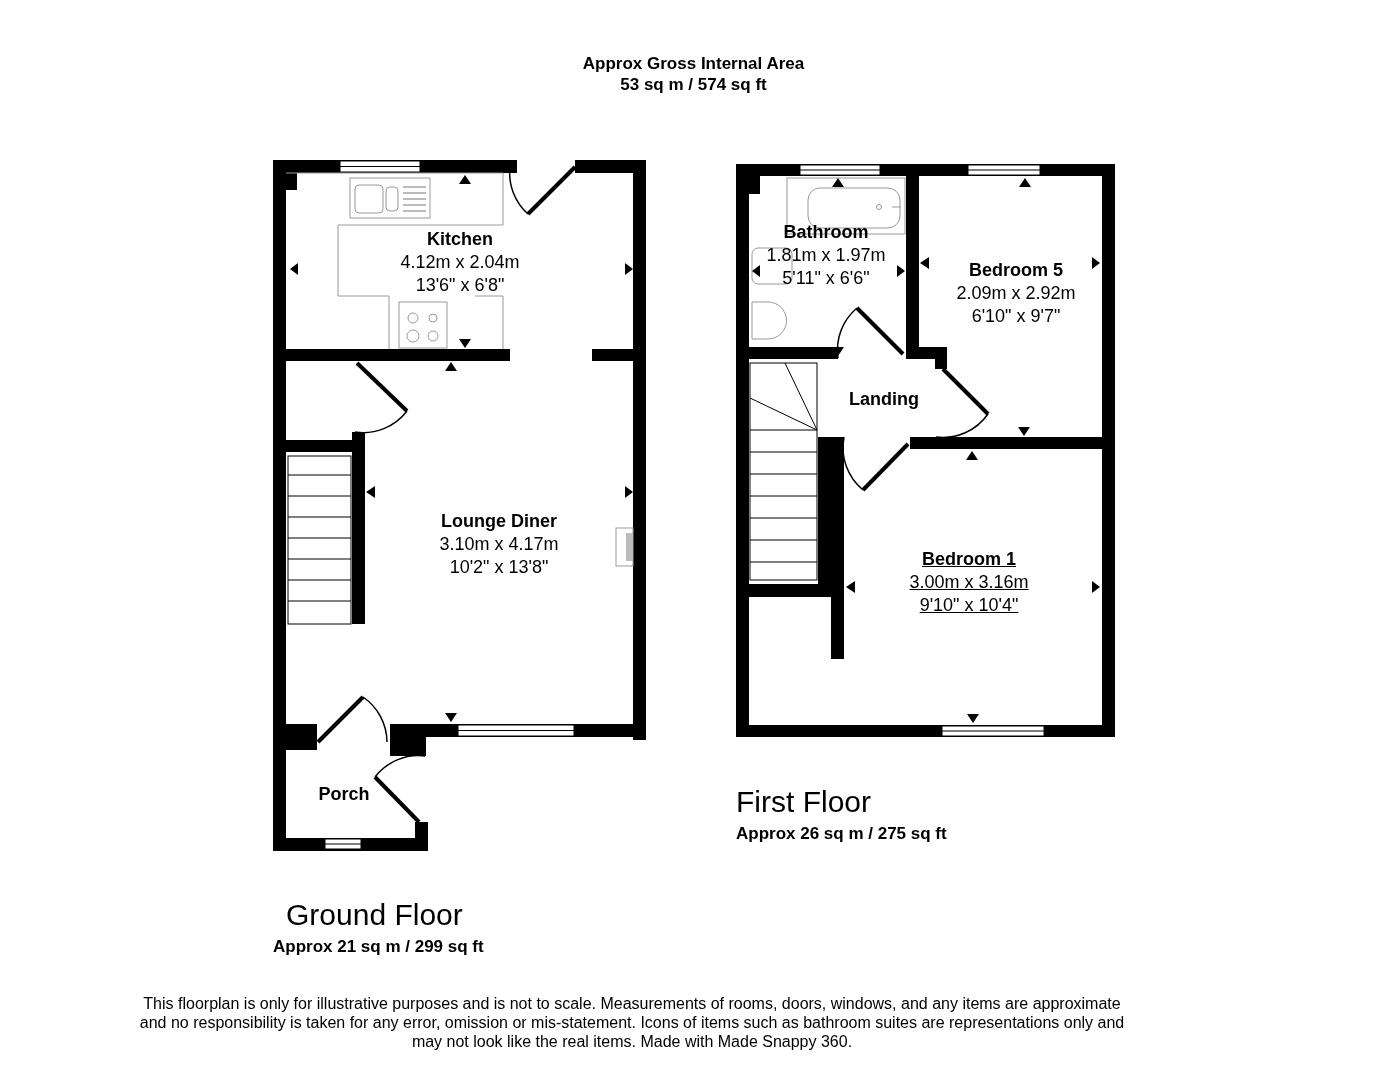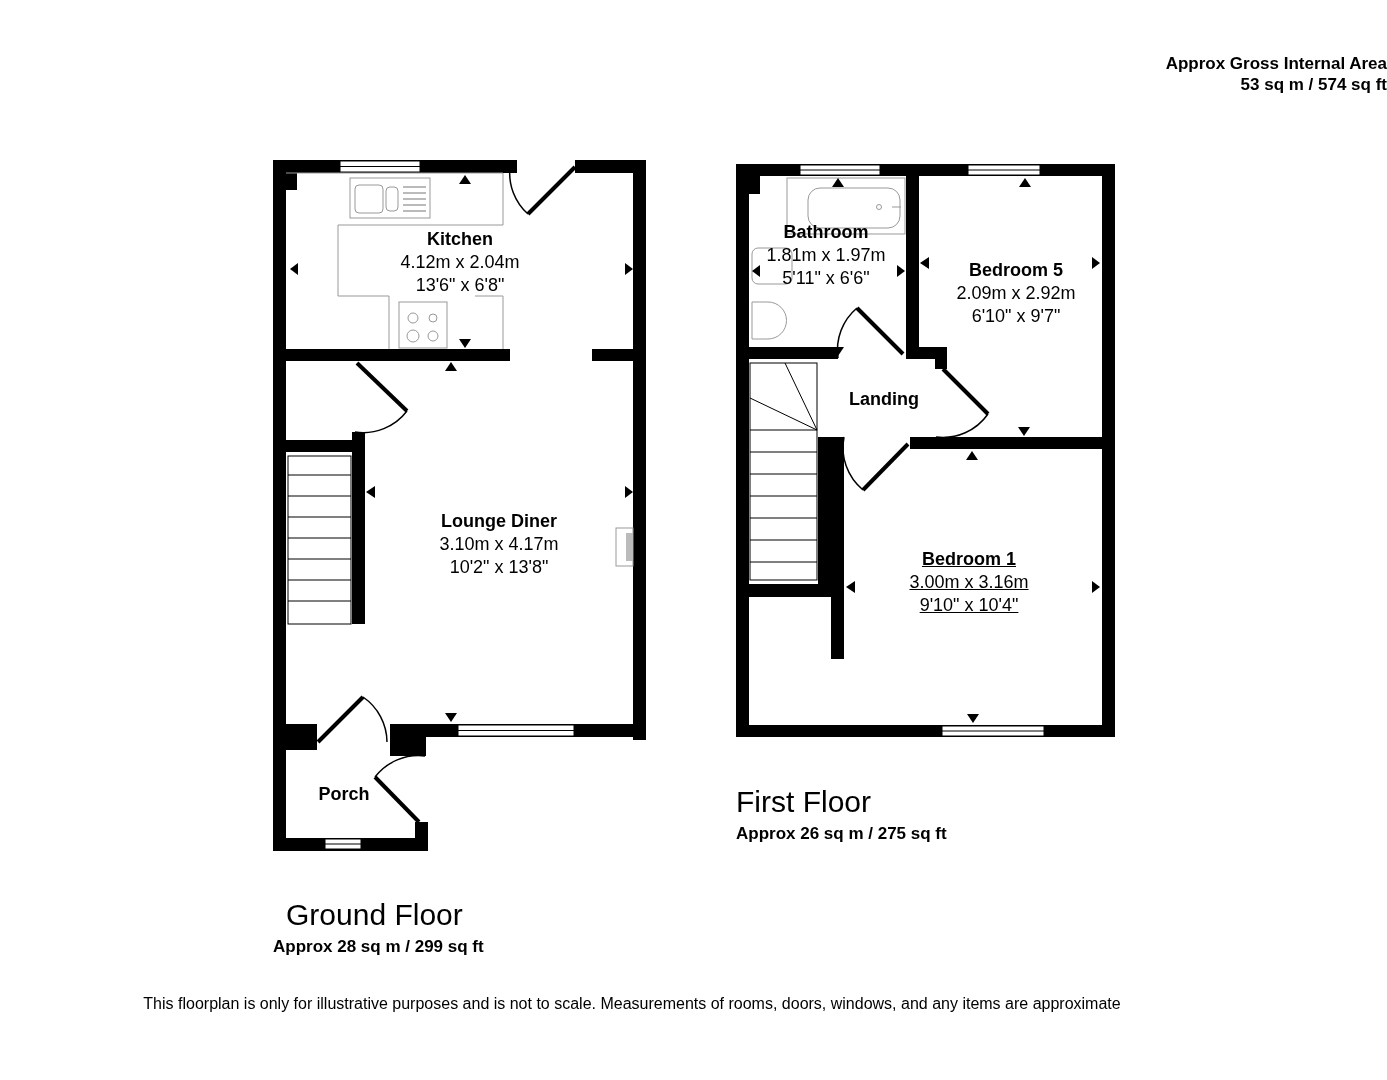"Approx Gross Internal Area" .title { text-align: right -> center }
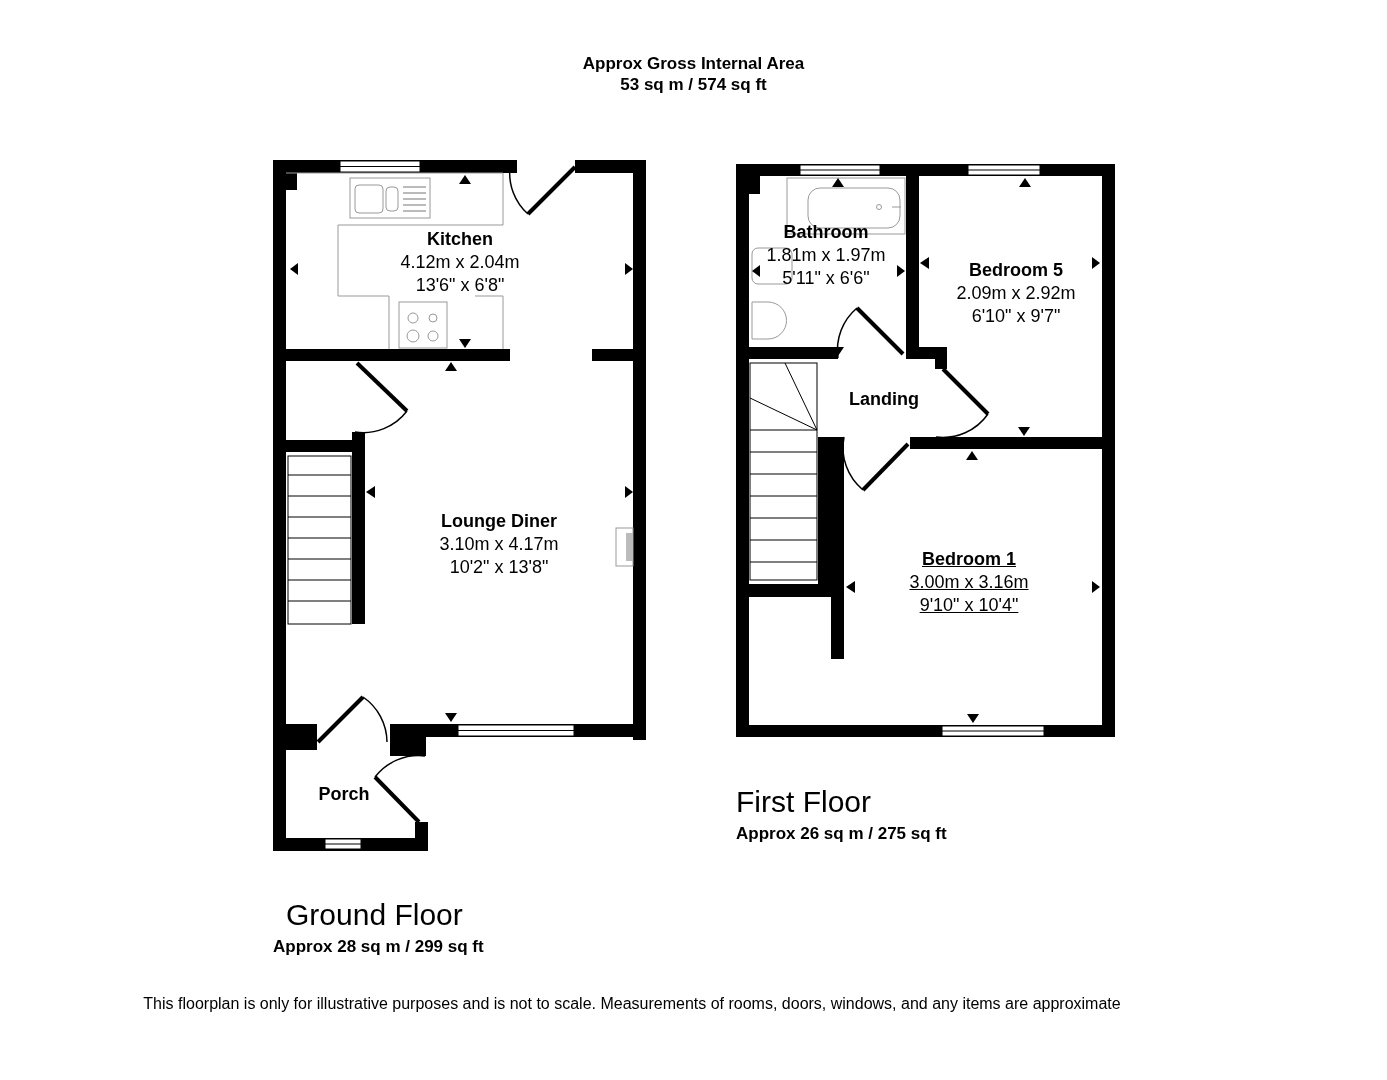"Approx 28 sq m /" div.abs { text: 28 -> 21 }
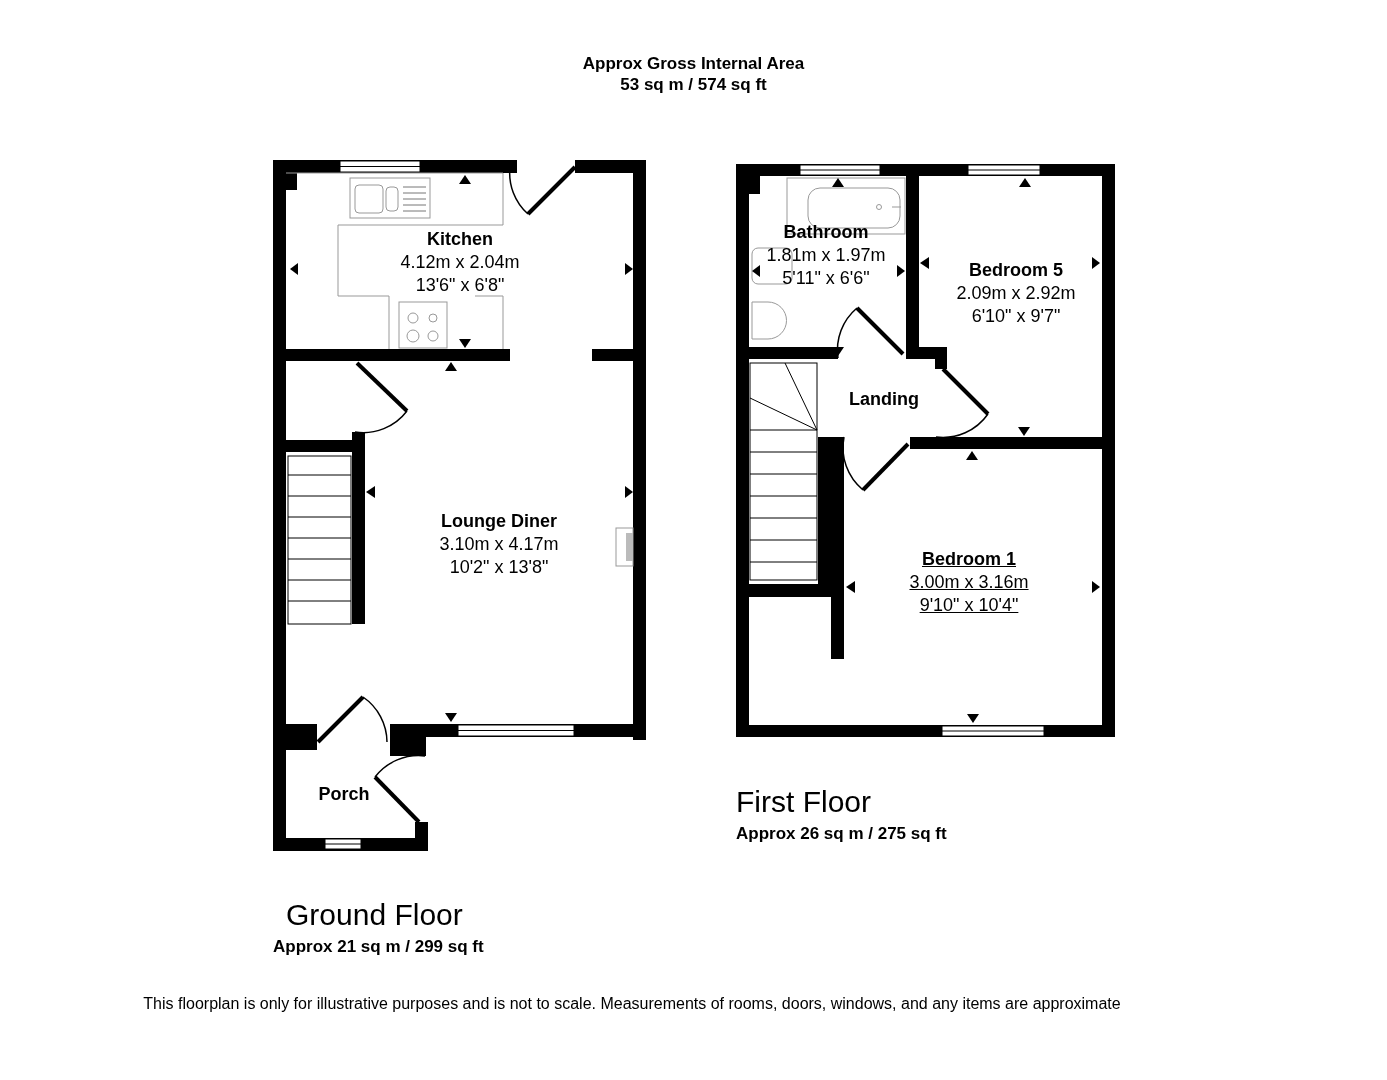"and no responsibility is taken" div { html: none -> <div>and no responsibility is taken for any error, omission or mis-statement. Icons of items such as bathroom suites are representations only and</div> }
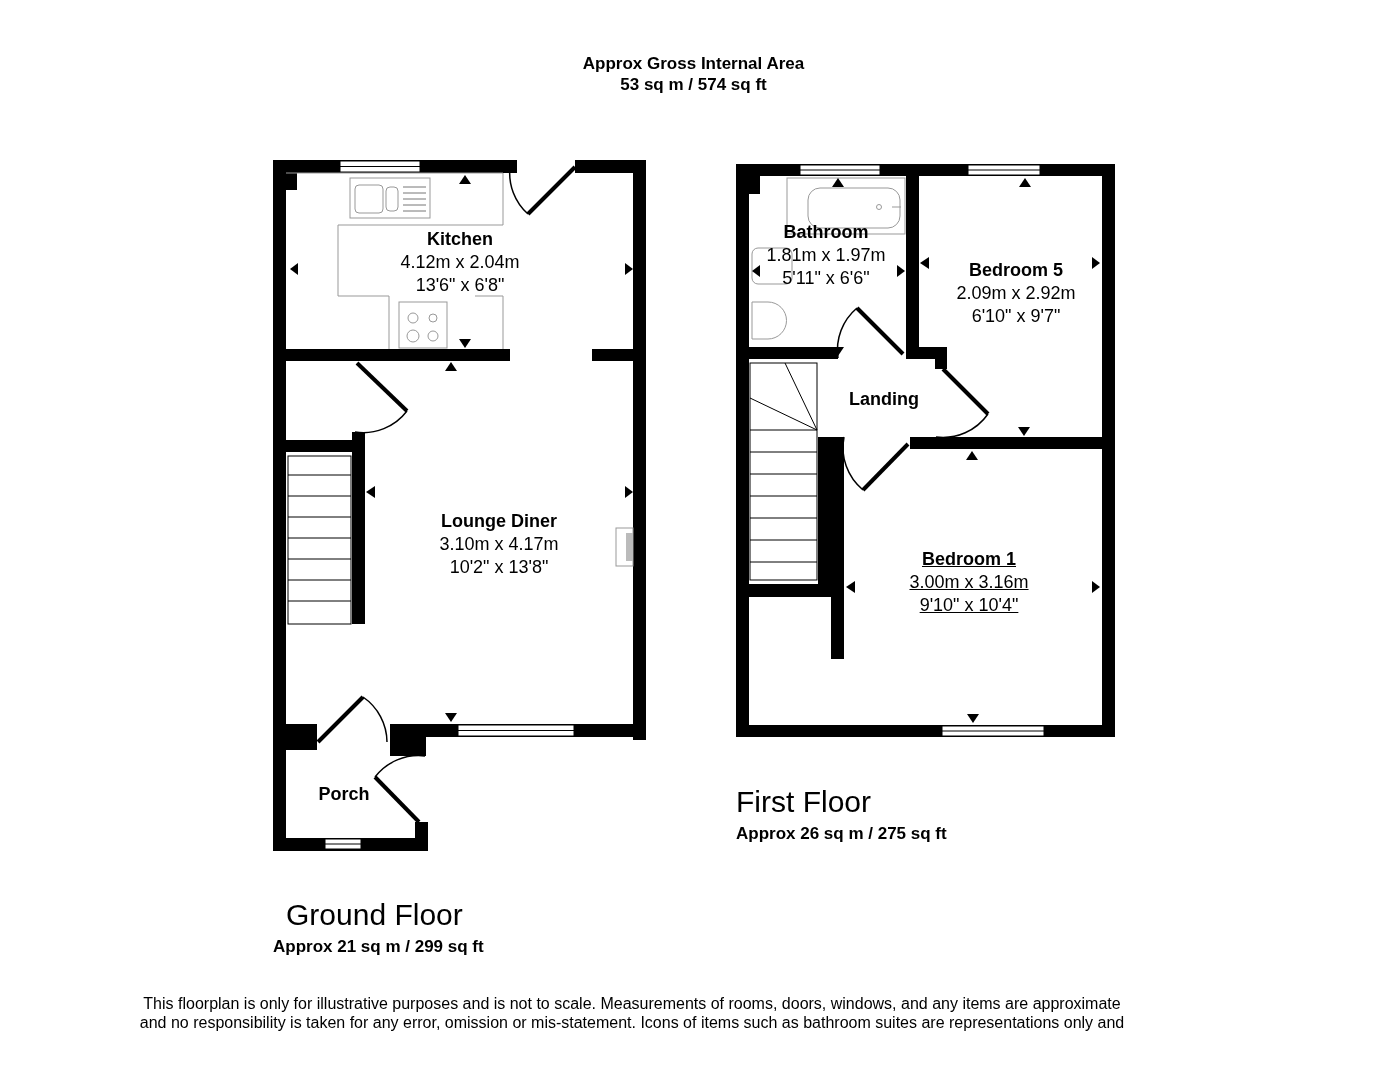"may not look like the" div { html: none -> <div>may not look like the real items. Made with Made Snappy 360.</div> }
